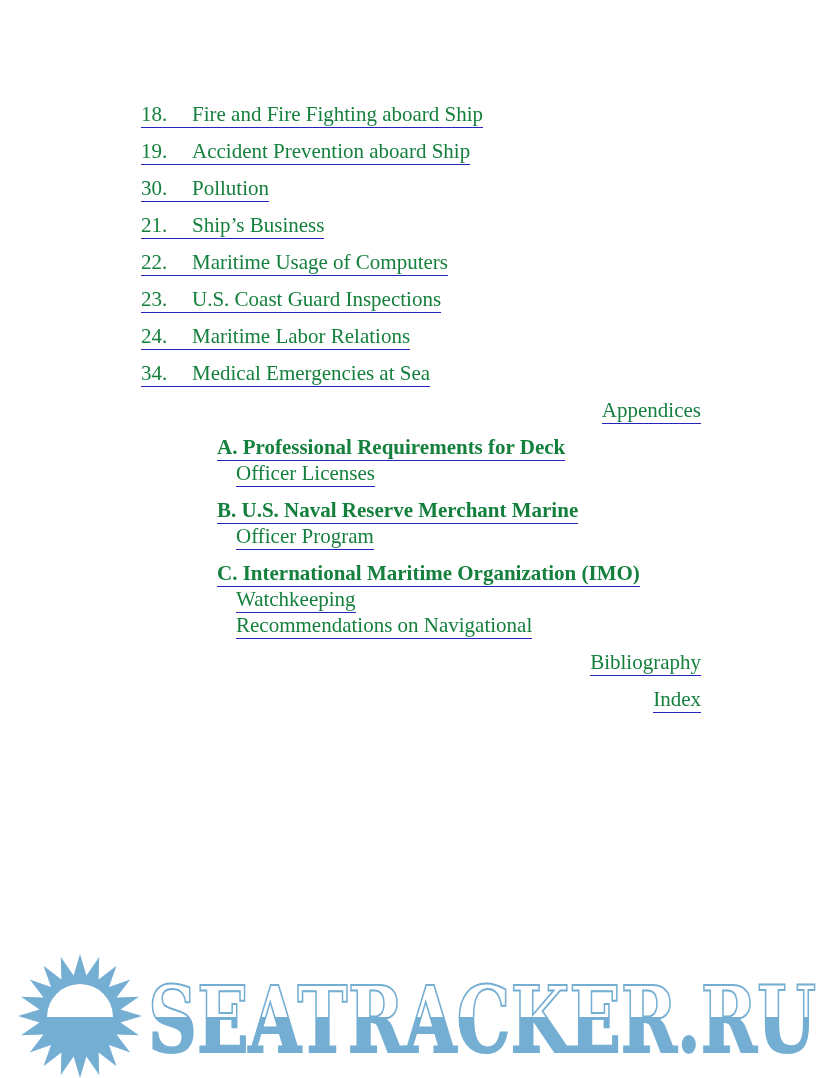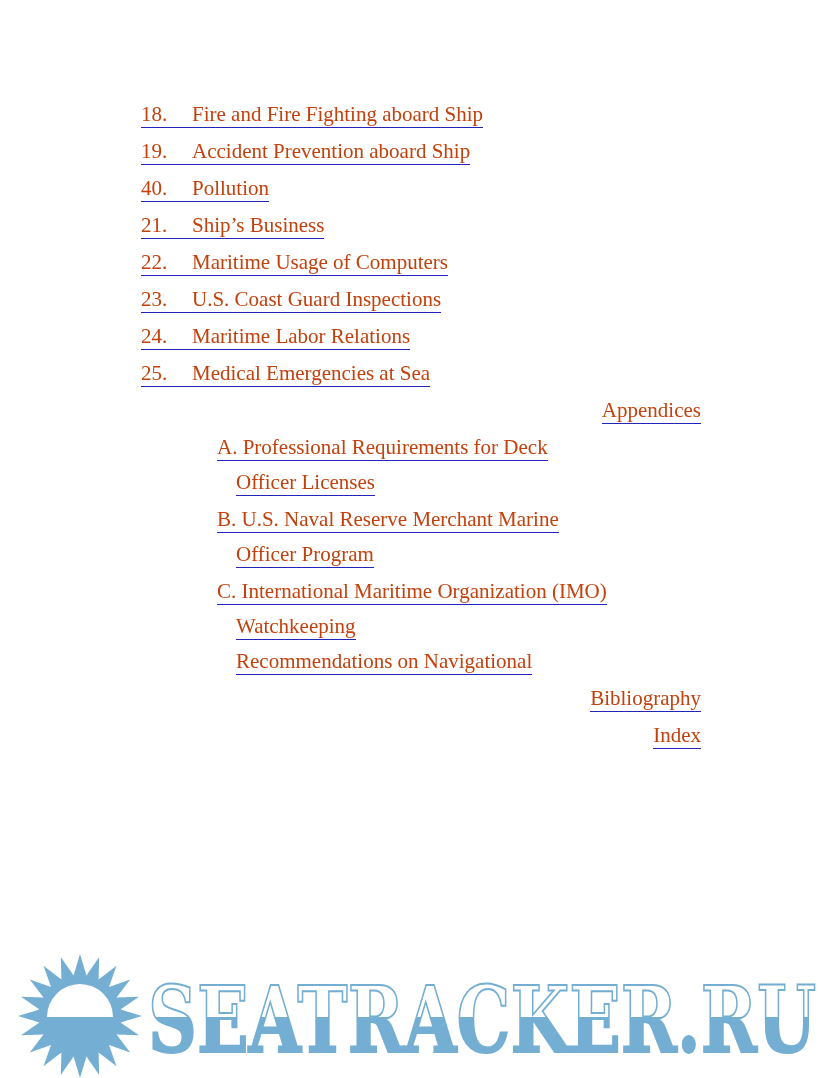"18. Fire and Fire Fighting" .lnk { color: #c2410c -> #15803d }
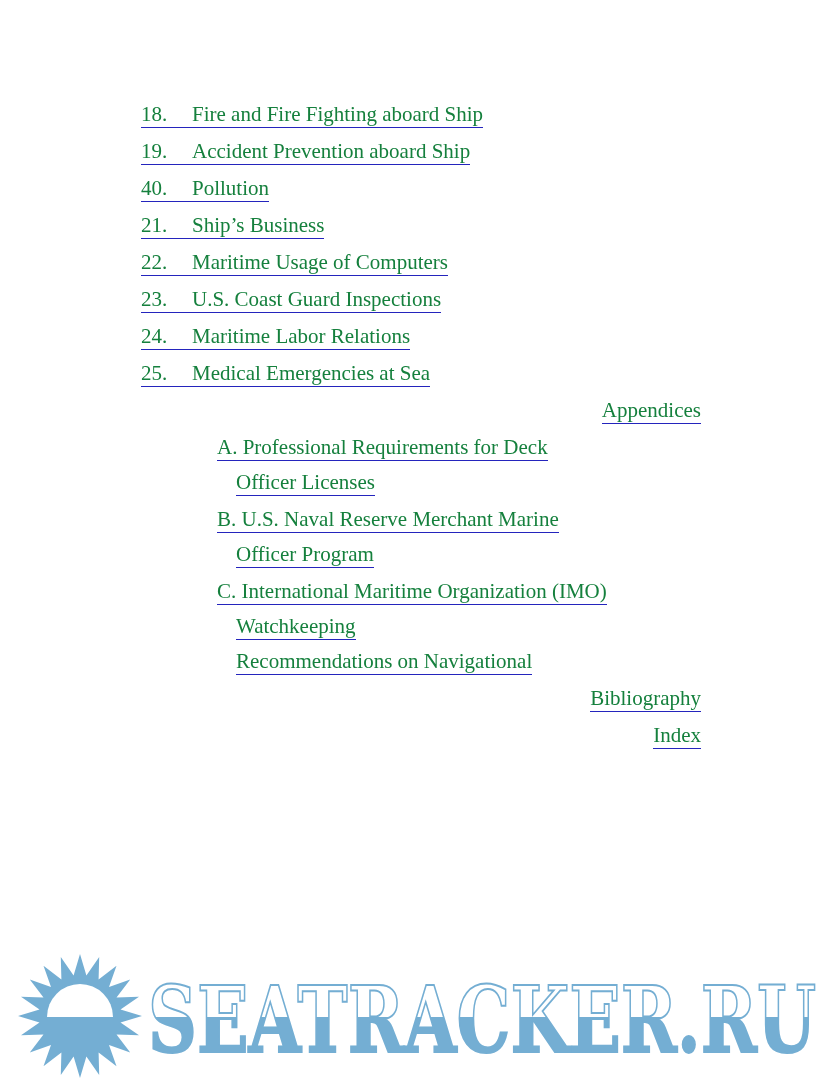"40." span.num { text: 40 -> 30 }
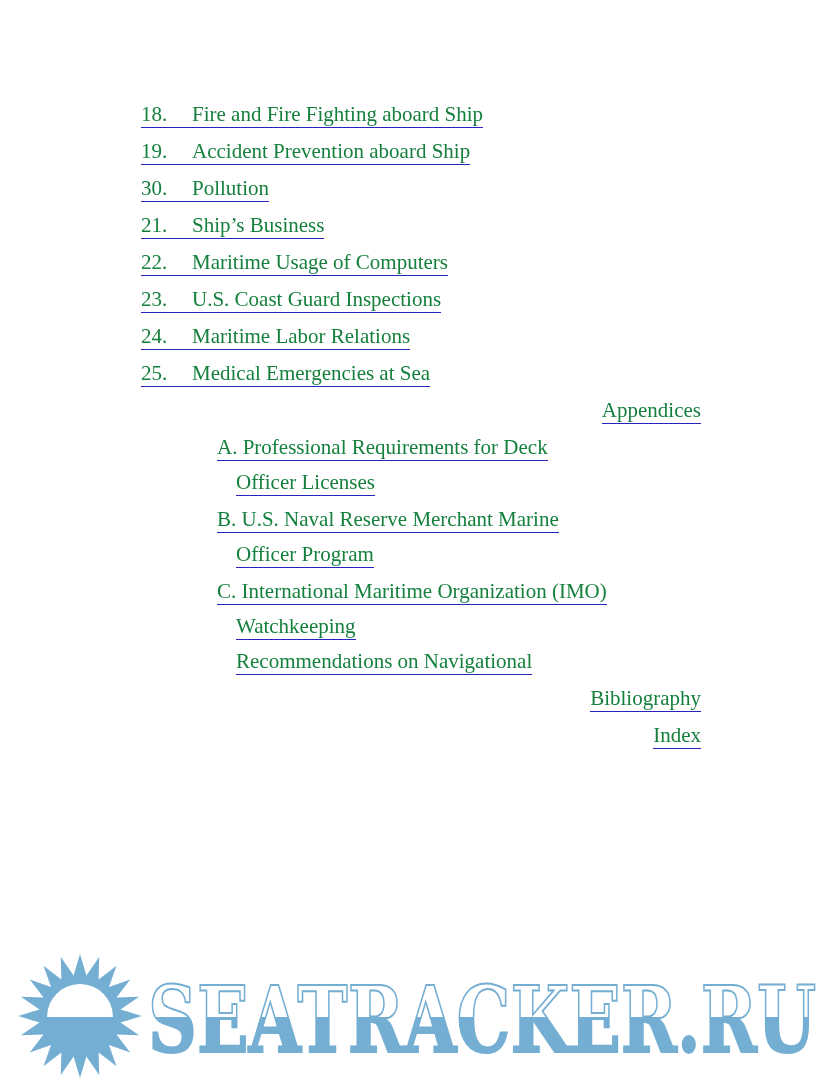"25." span.num { text: 25 -> 34 }
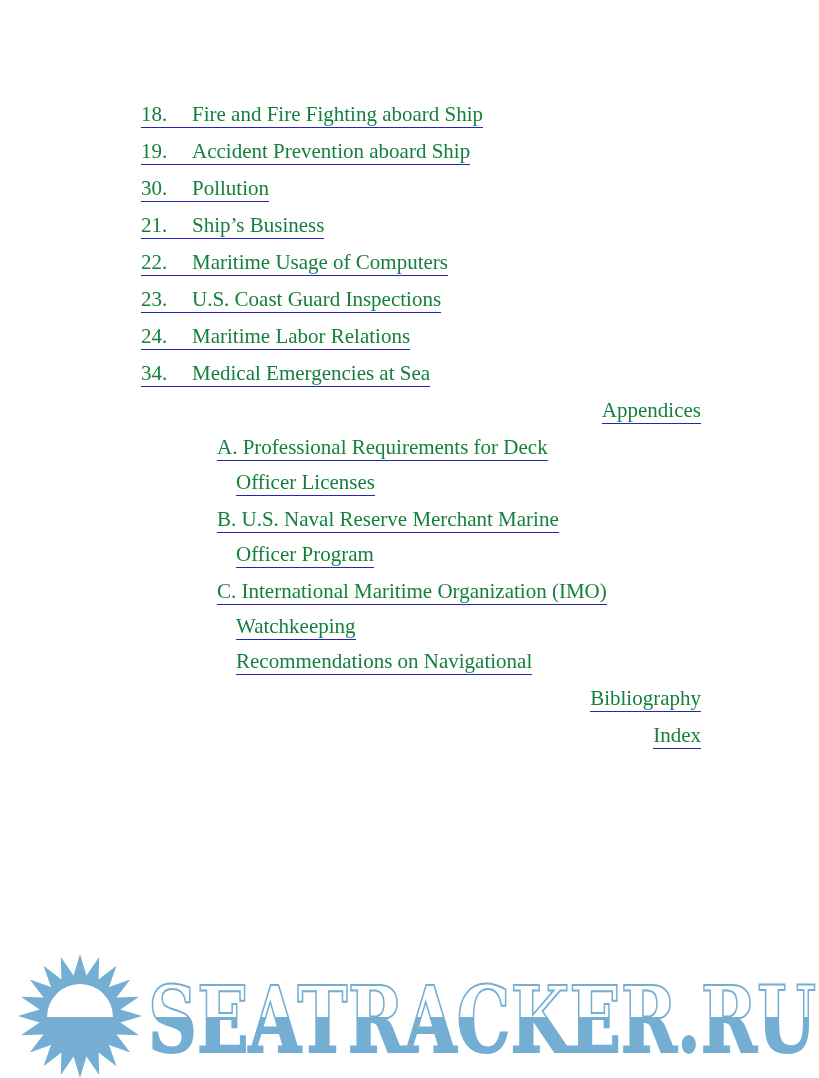"A. Professional Requirements for Deck" .lvl2 { font-weight: none -> bold }
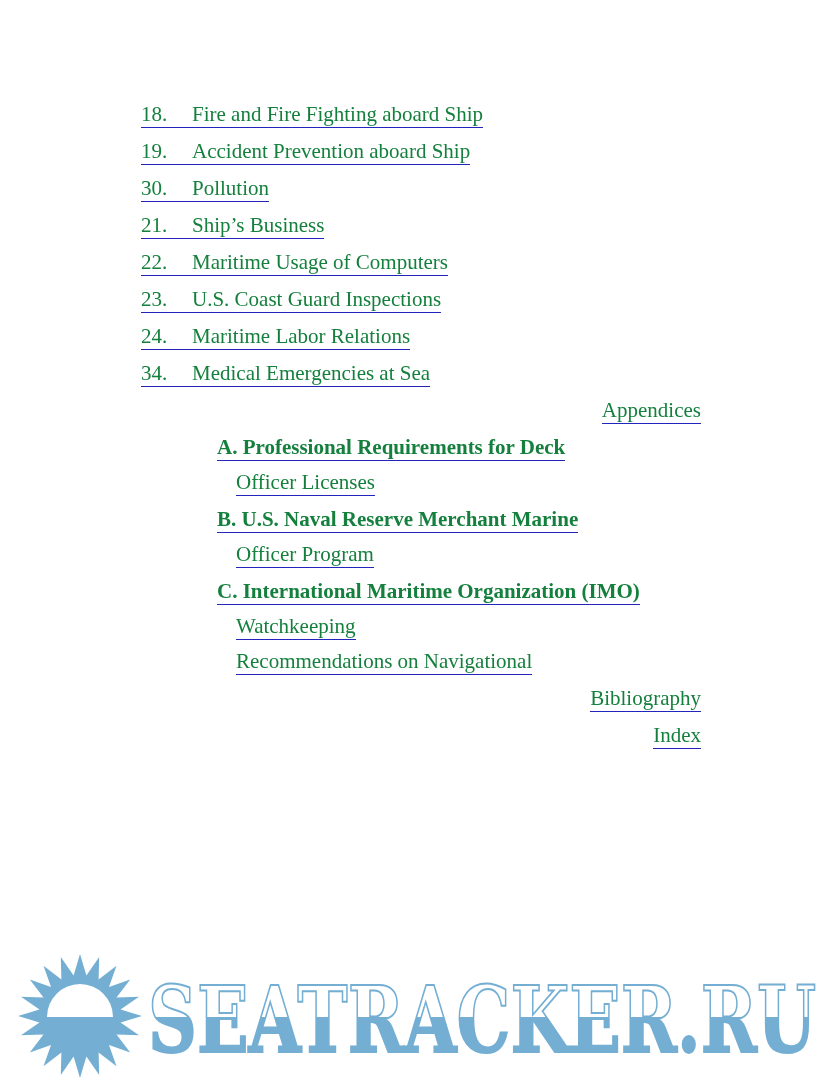"Officer Licenses" .lvl2-cont { margin-top: 9px -> none }
